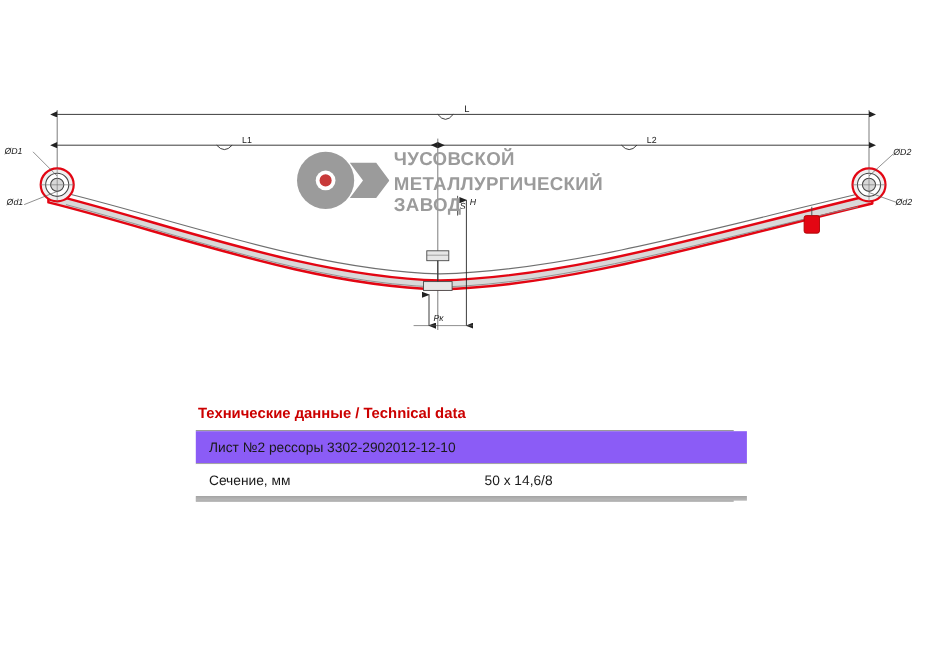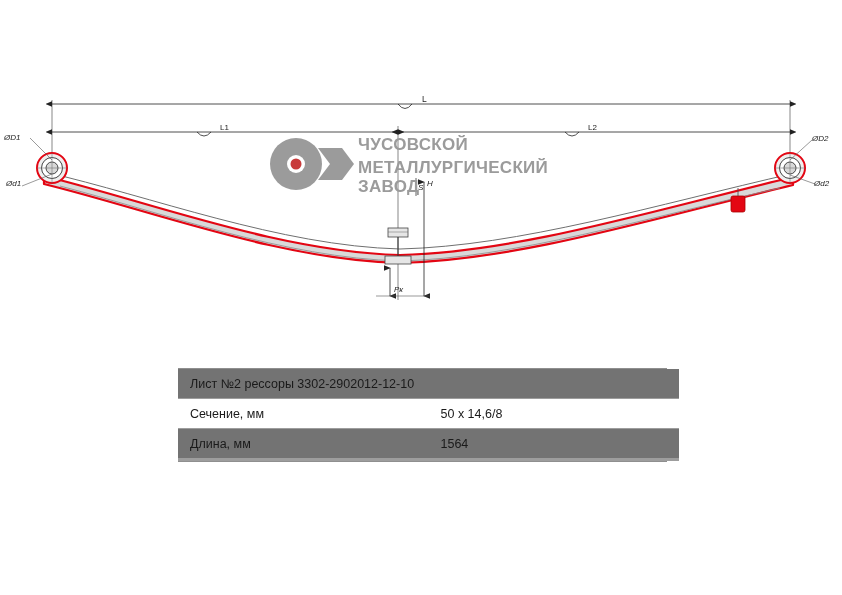"Технические данные / Technical data" div { html: none -> <div>Технические данные / Technical data</div> }
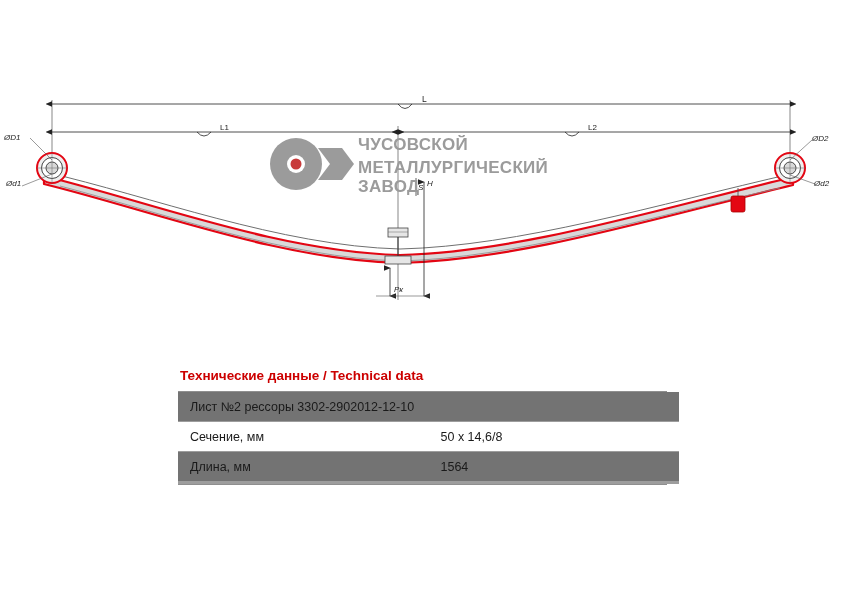"Лист №2 рессоры 3302-2902012-12-10" tr.shade td { background: #737373 -> #8b5cf6 }
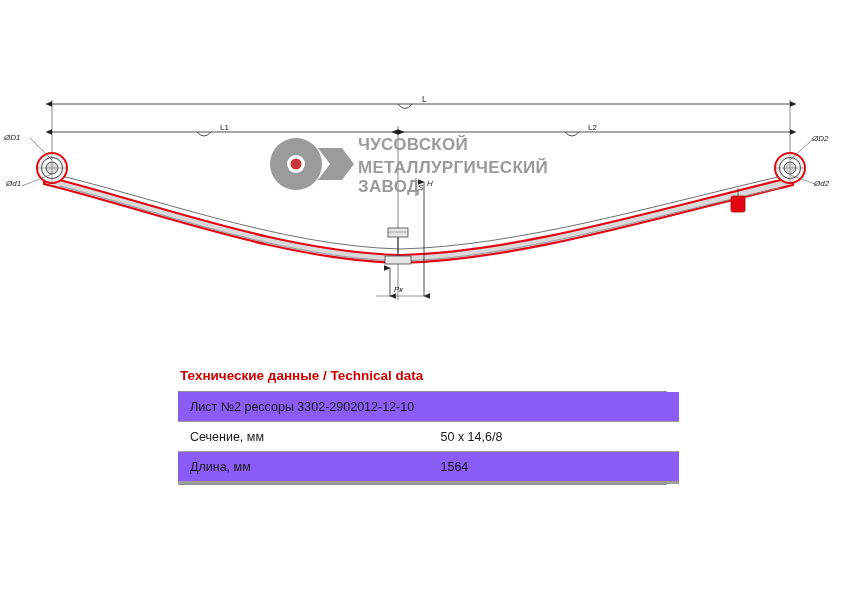"Длина, мм" tr.shade { html: <tr> <td>Длина, мм</td> <td>1564</td> </tr> -> none }
